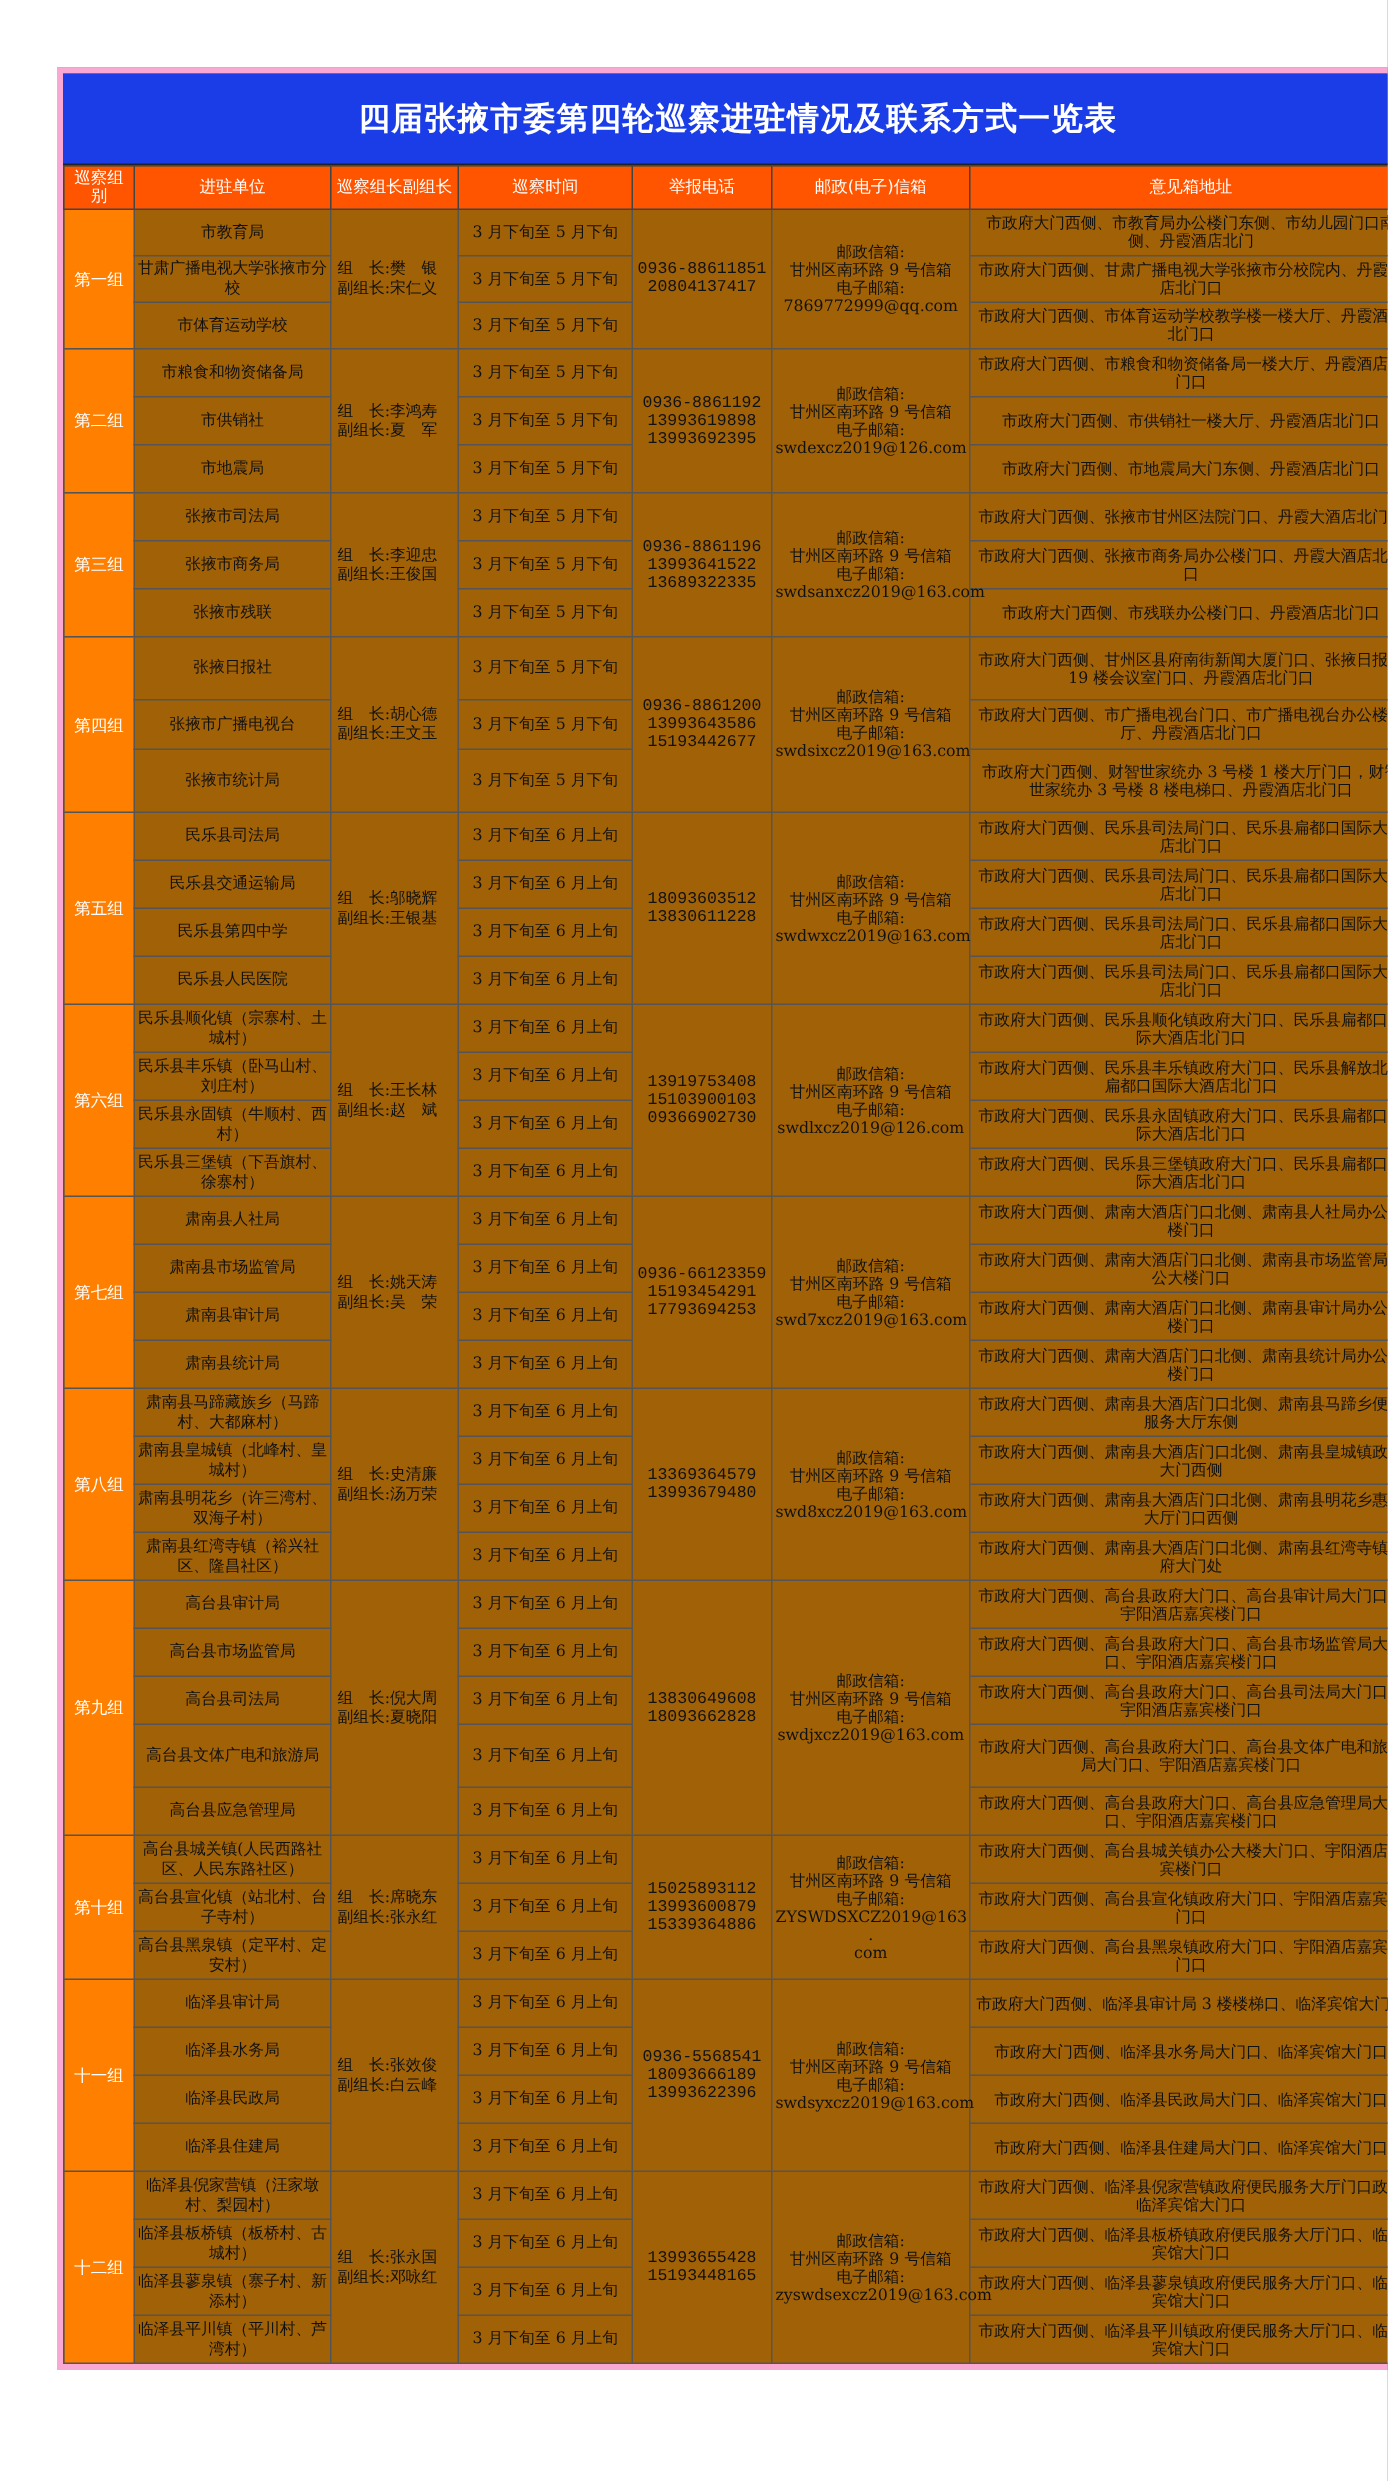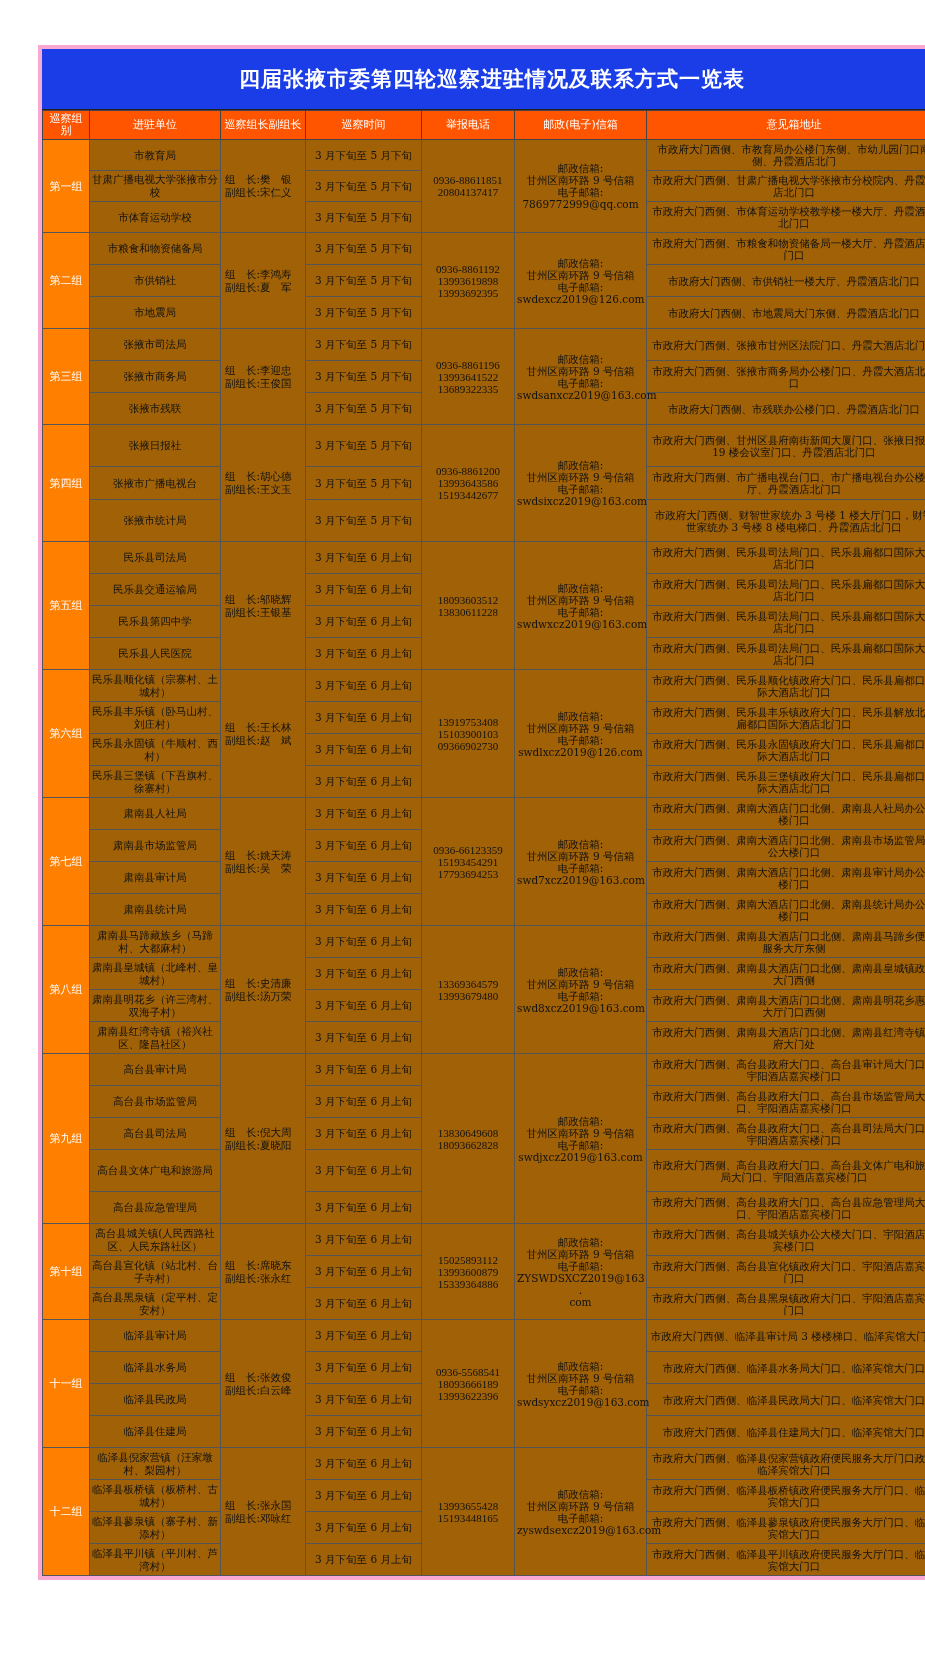"0936-88611851" td.phone-cell { font-family: Liberation Serif, serif -> Liberation Mono, monospace }
